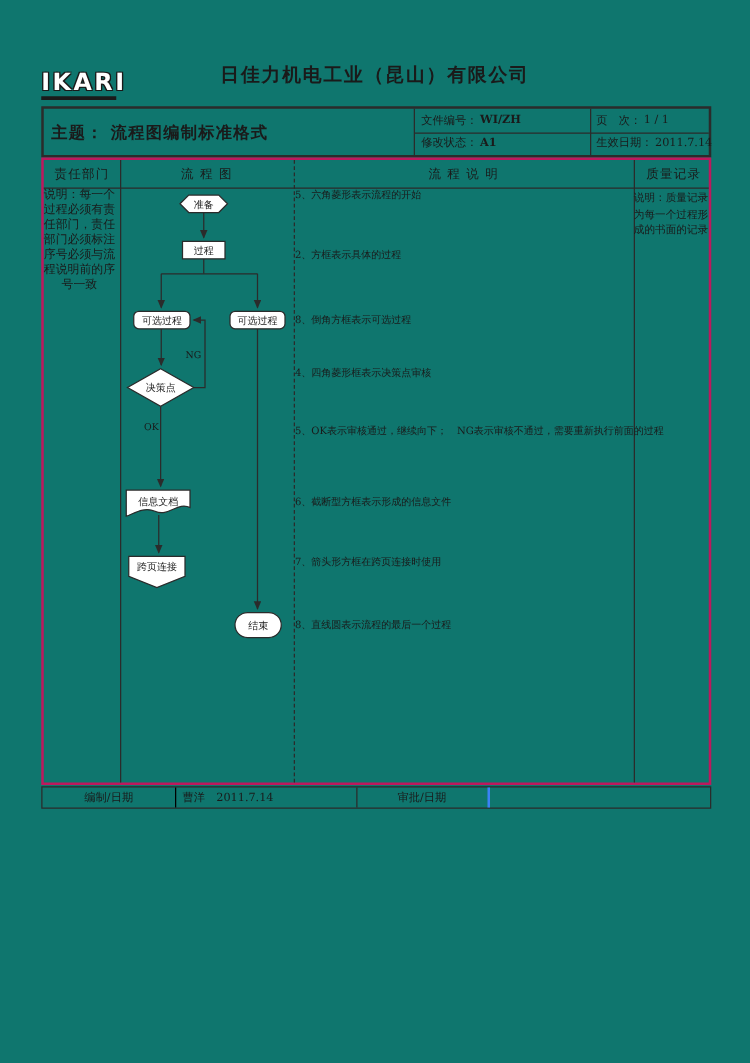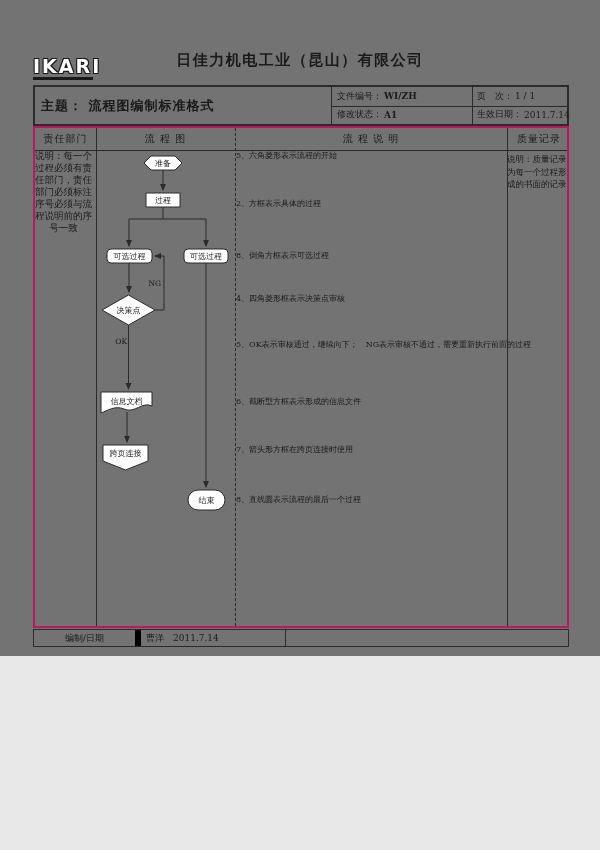"IKARI" .page { background: #737373 -> #0f766e; height: 656px -> 850px }
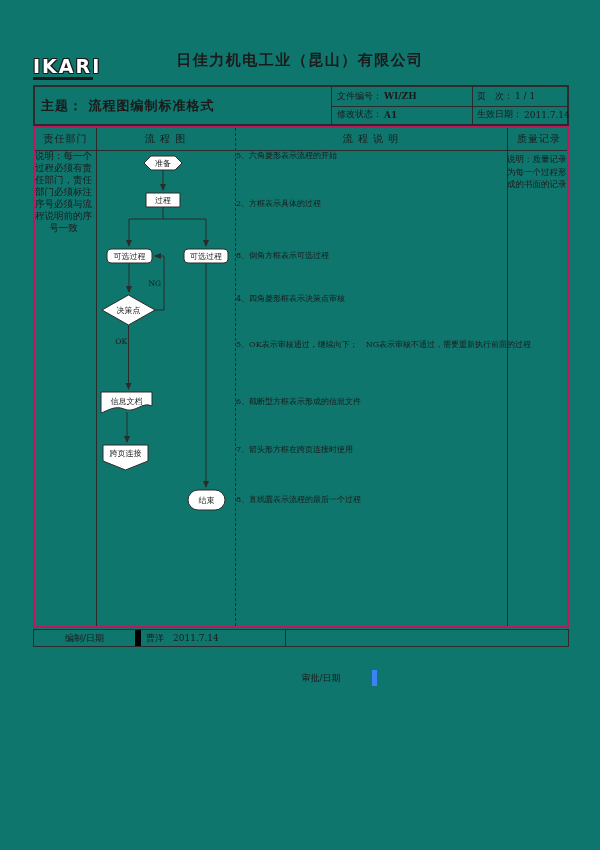"编制/日期" .ft-c1 { border-right: 6px solid #000000 -> 1px solid #000000 }
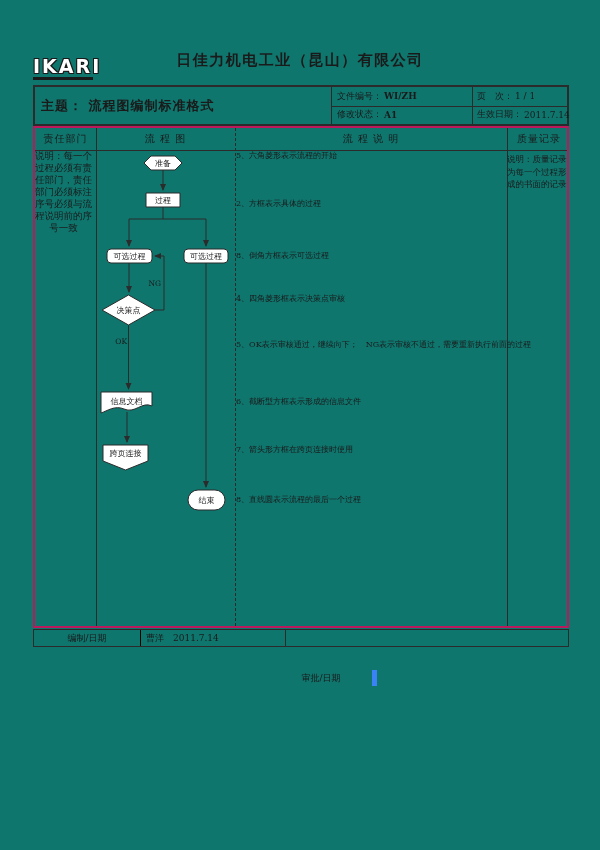"审批/日期" .ft-c3 { border-right: 5px solid #3b82f6 -> 2px solid #3b82f6; left: 236px -> 251px; margin-top: 40px -> none }
